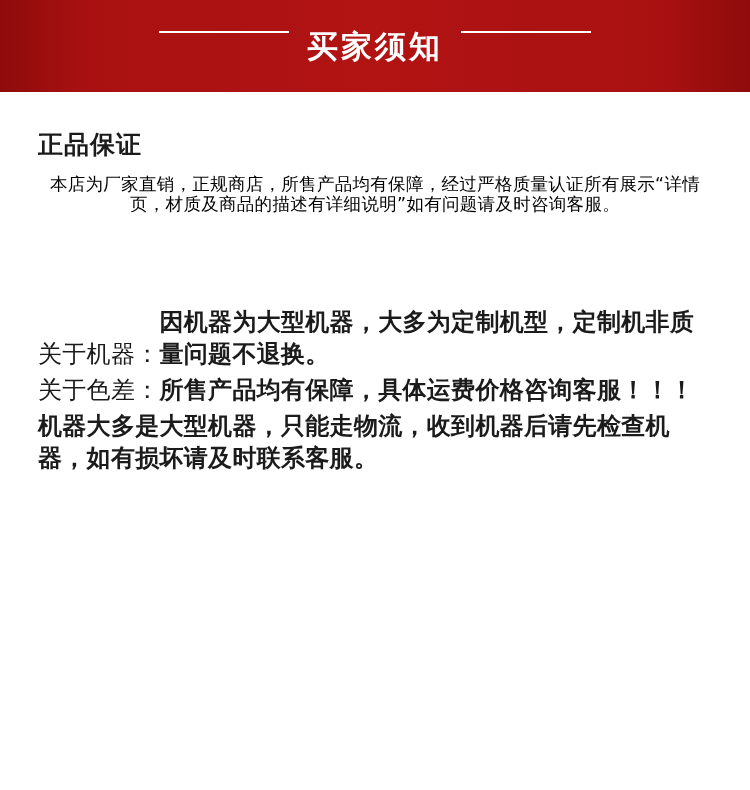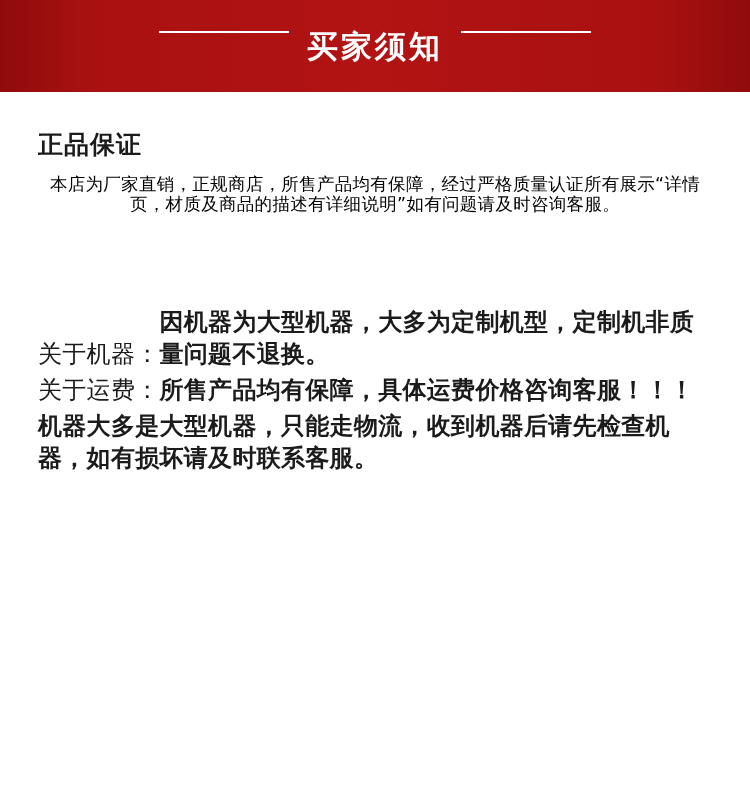"关于运费：" span.note-label { text: 运费 -> 色差 }
